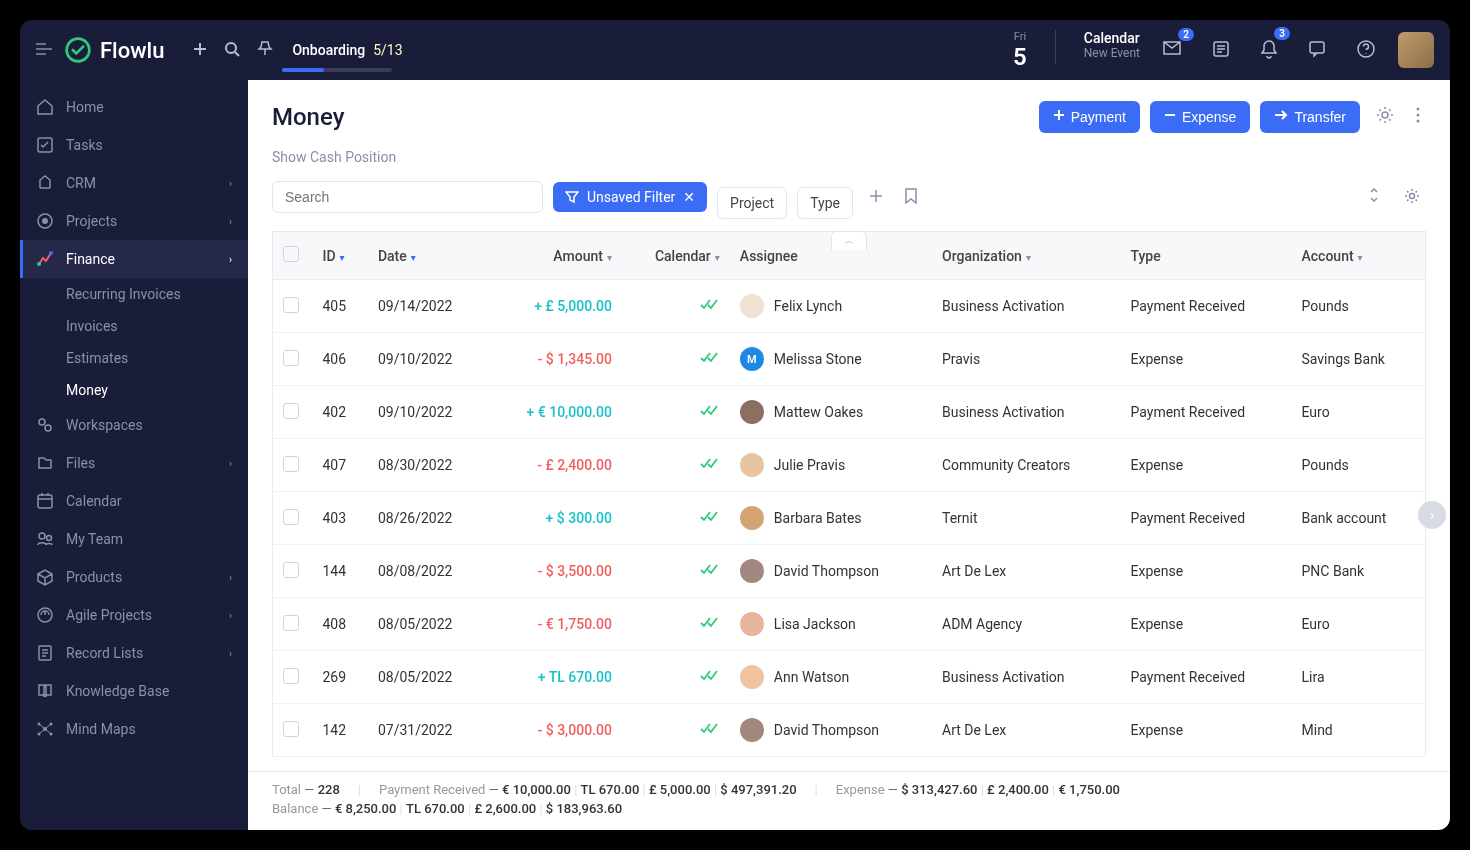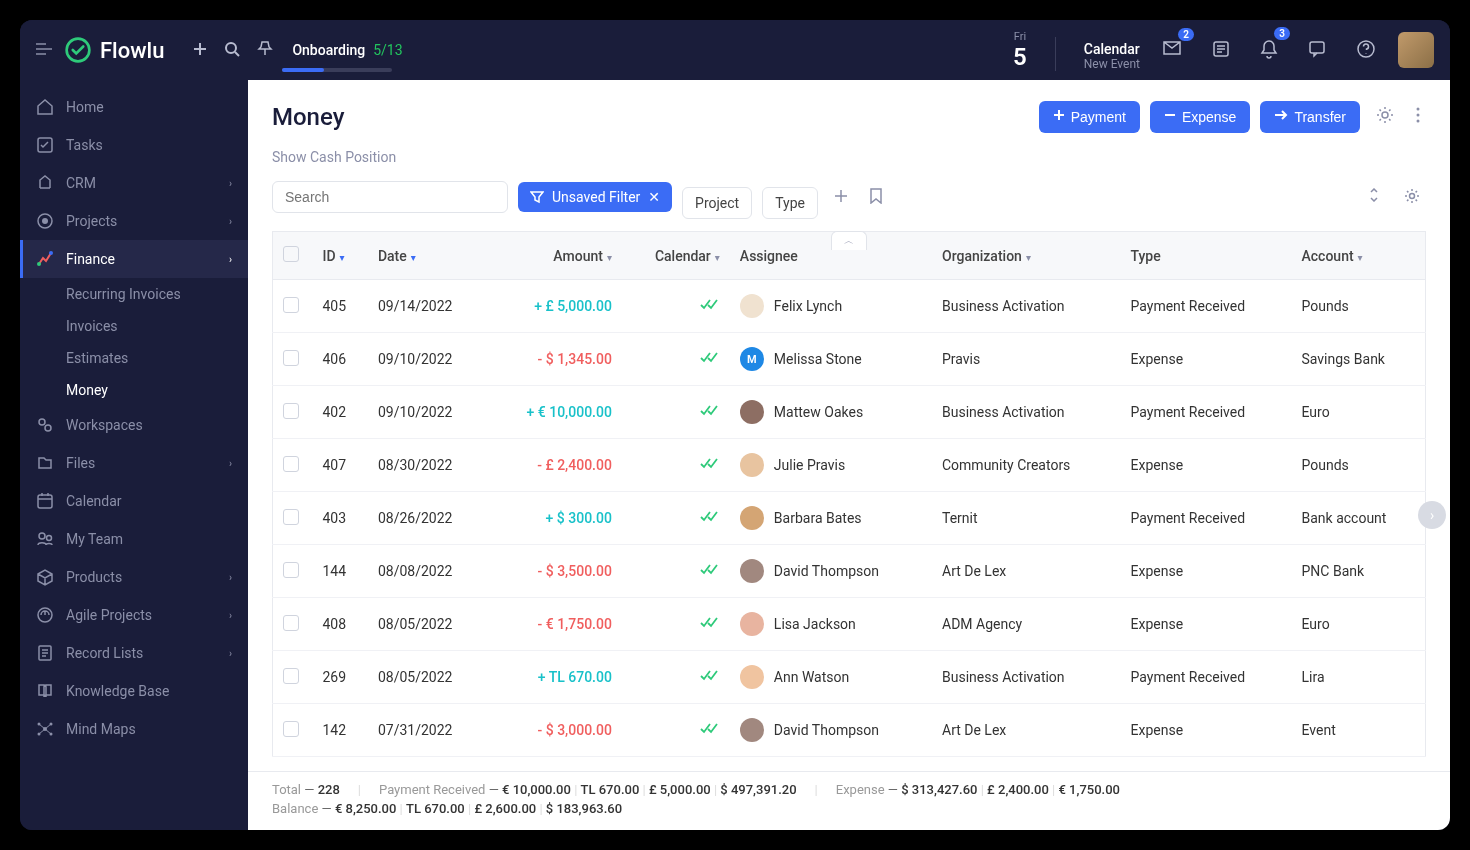"Fri" .calendar-widget { align-items: flex-end -> flex-start }
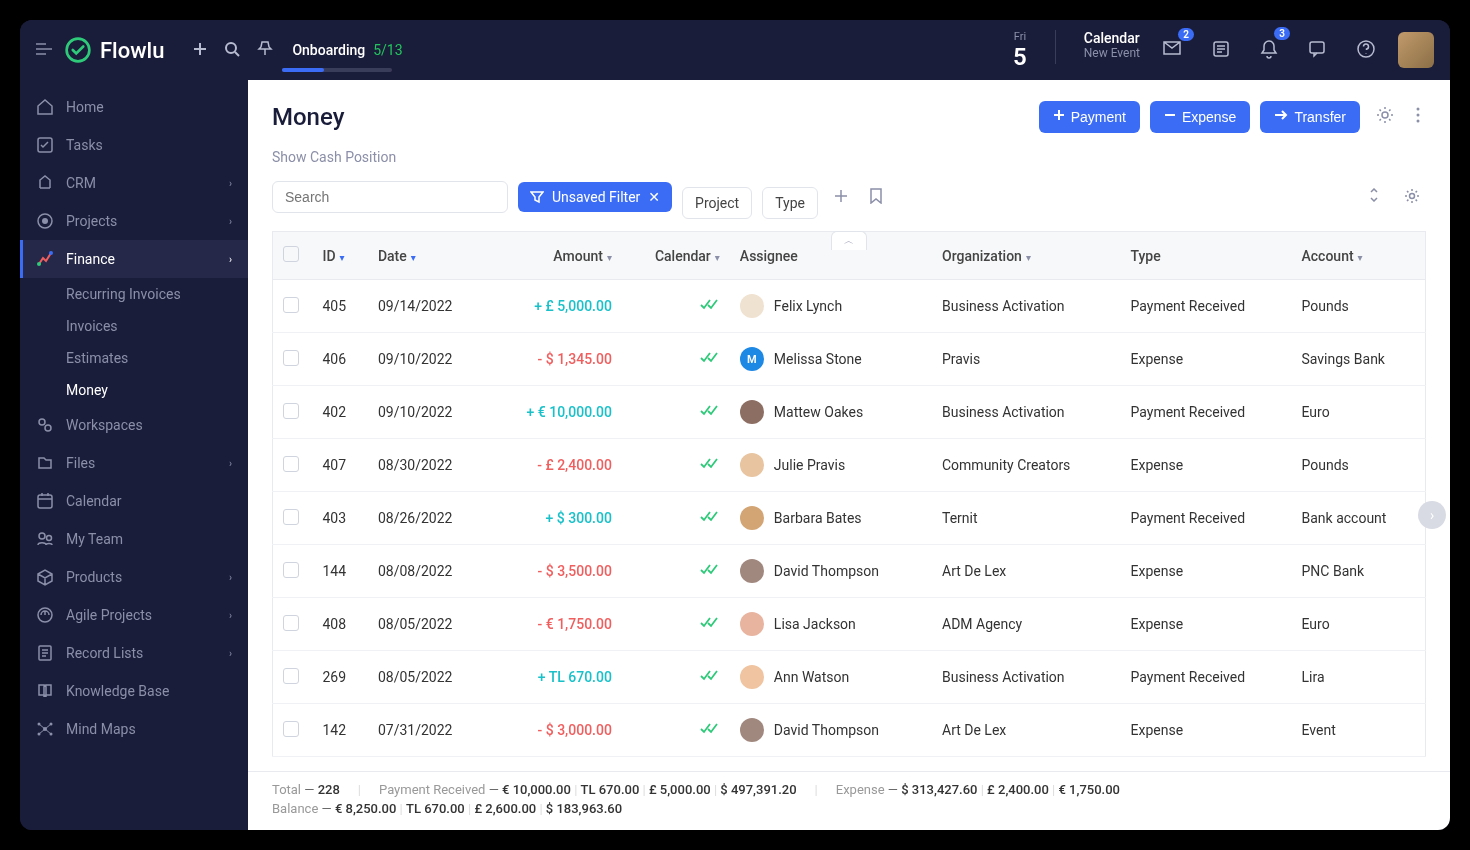"5/13" .onboarding-count { color: #22c55e -> #fef9c3 }
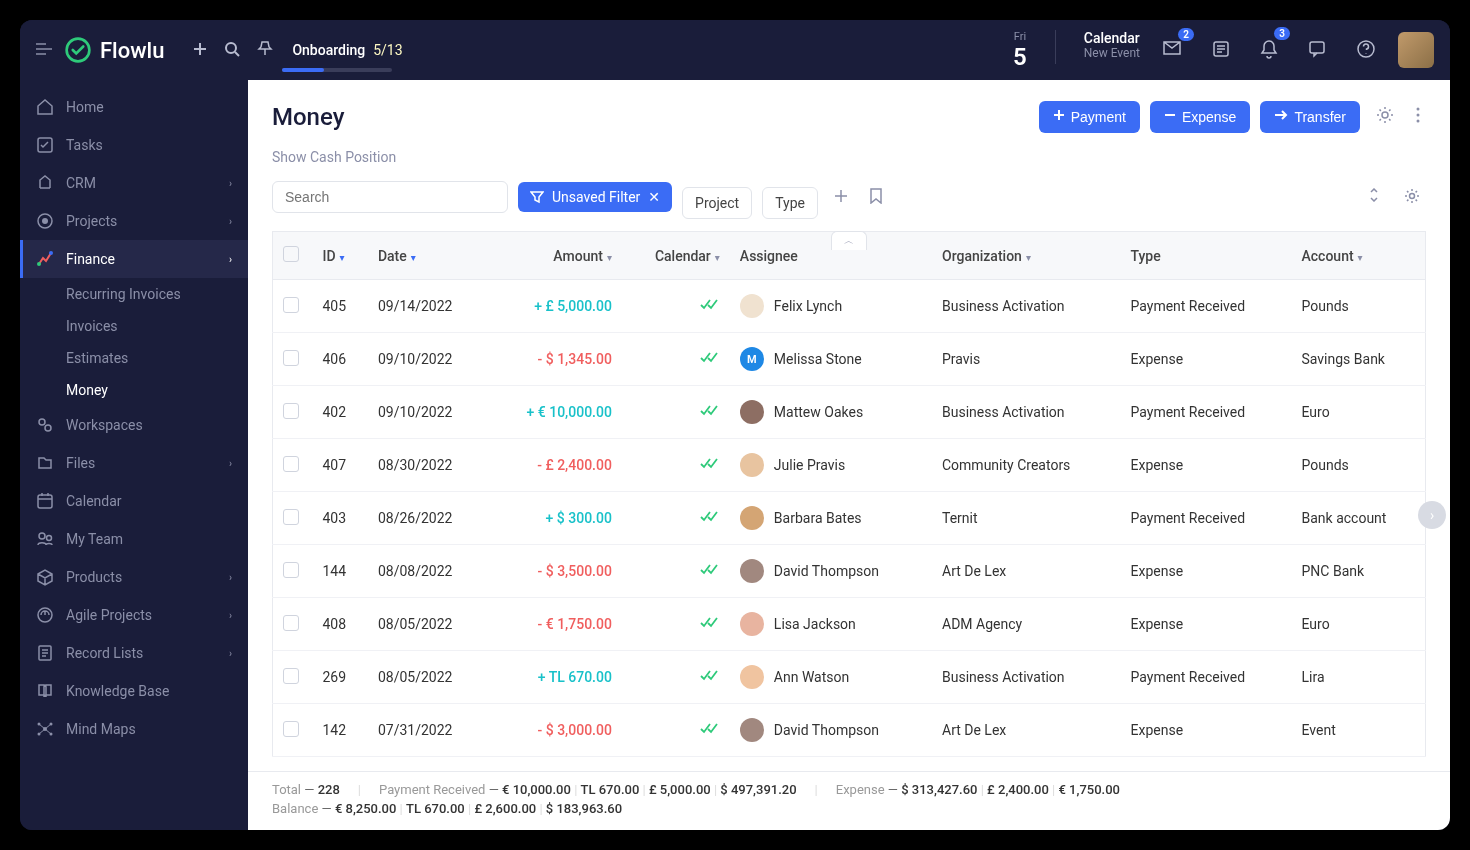"Search" .search-input { width: 236px -> 271px }
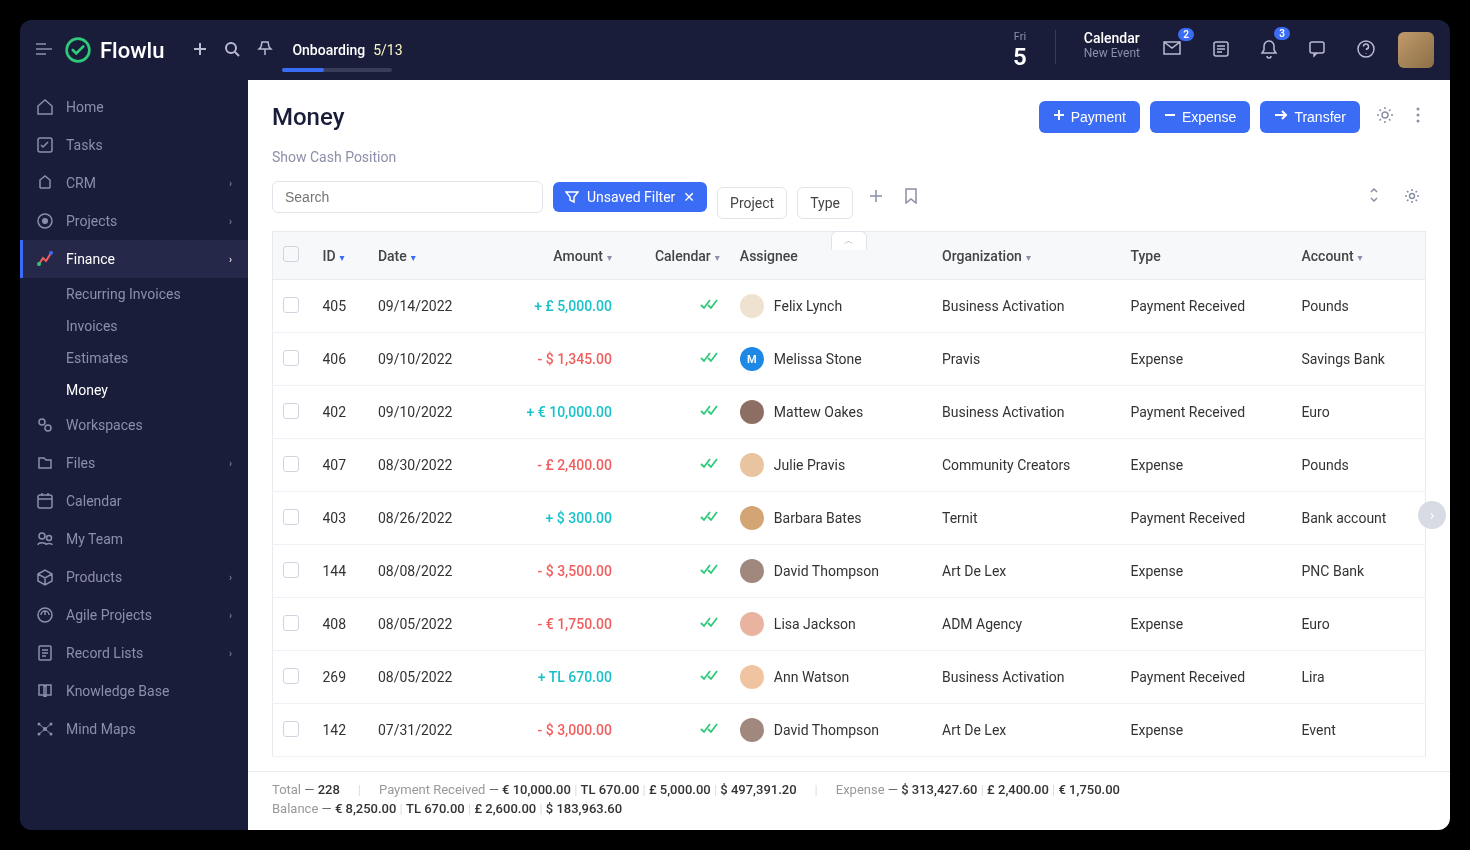"Event" td { text: Event -> Mind }
